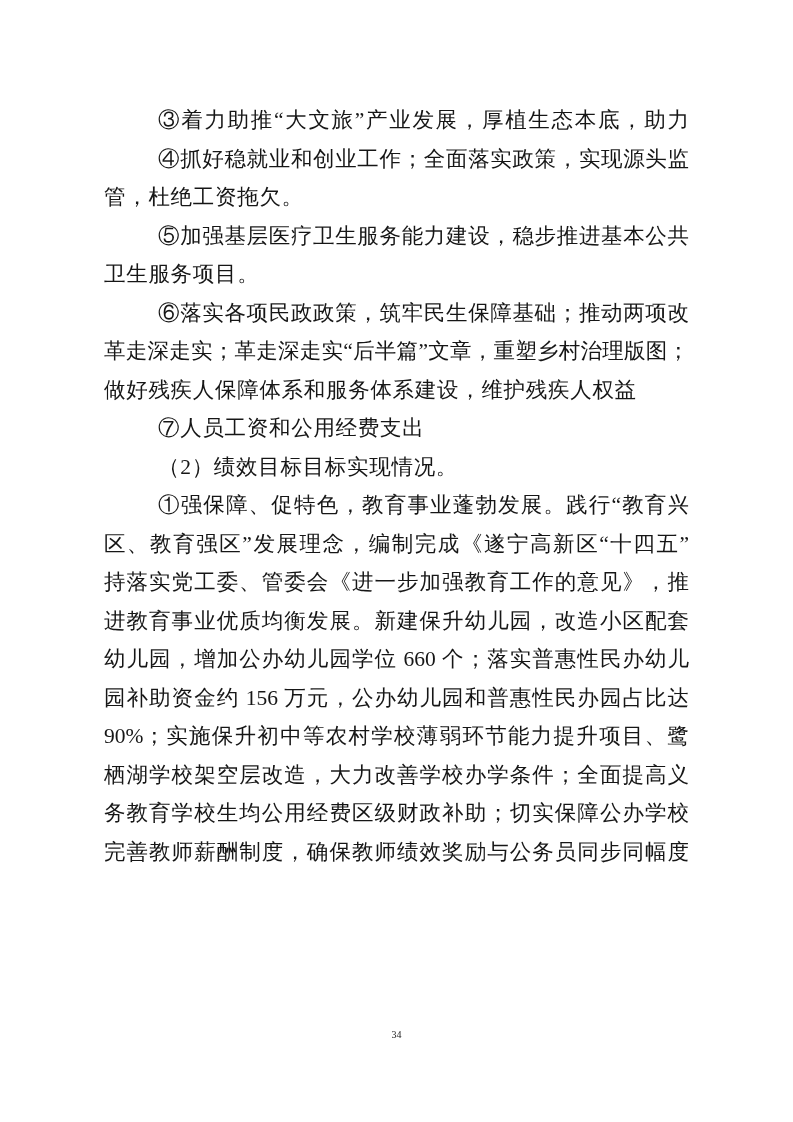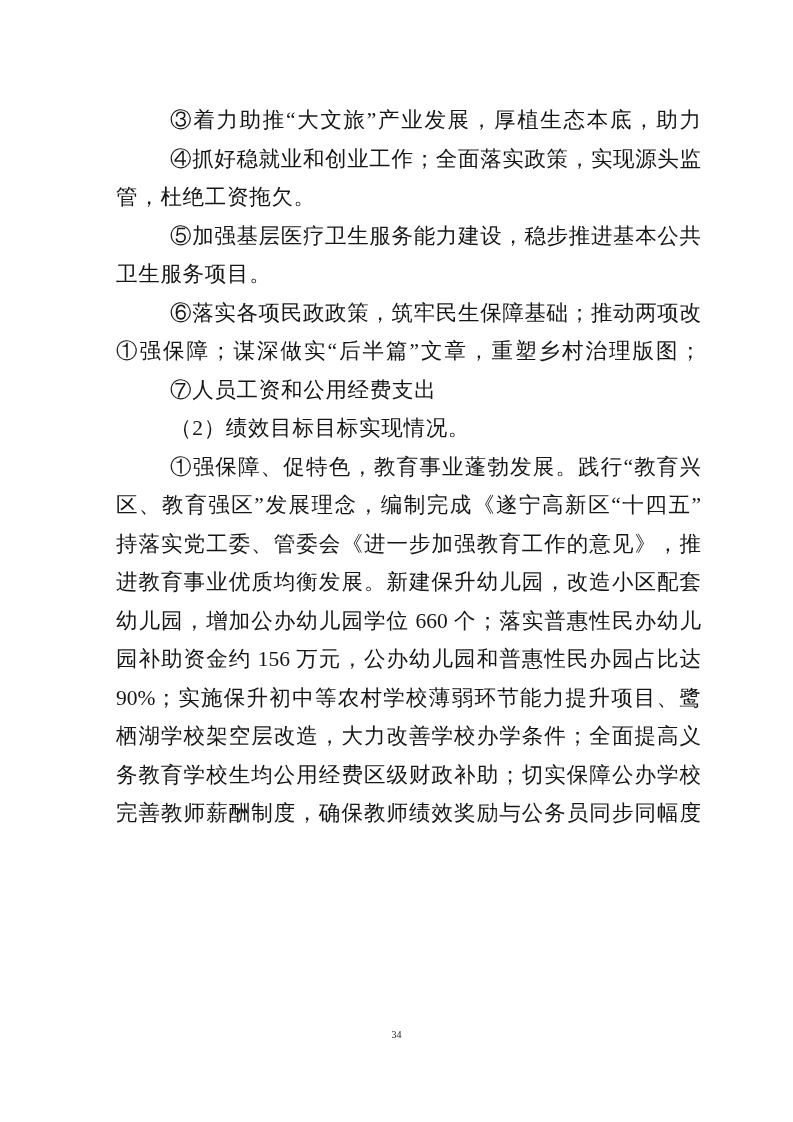"③着力助推“大文旅”产业发展，厚植生态本底，助力" .doc-body { left: 116px -> 104px }
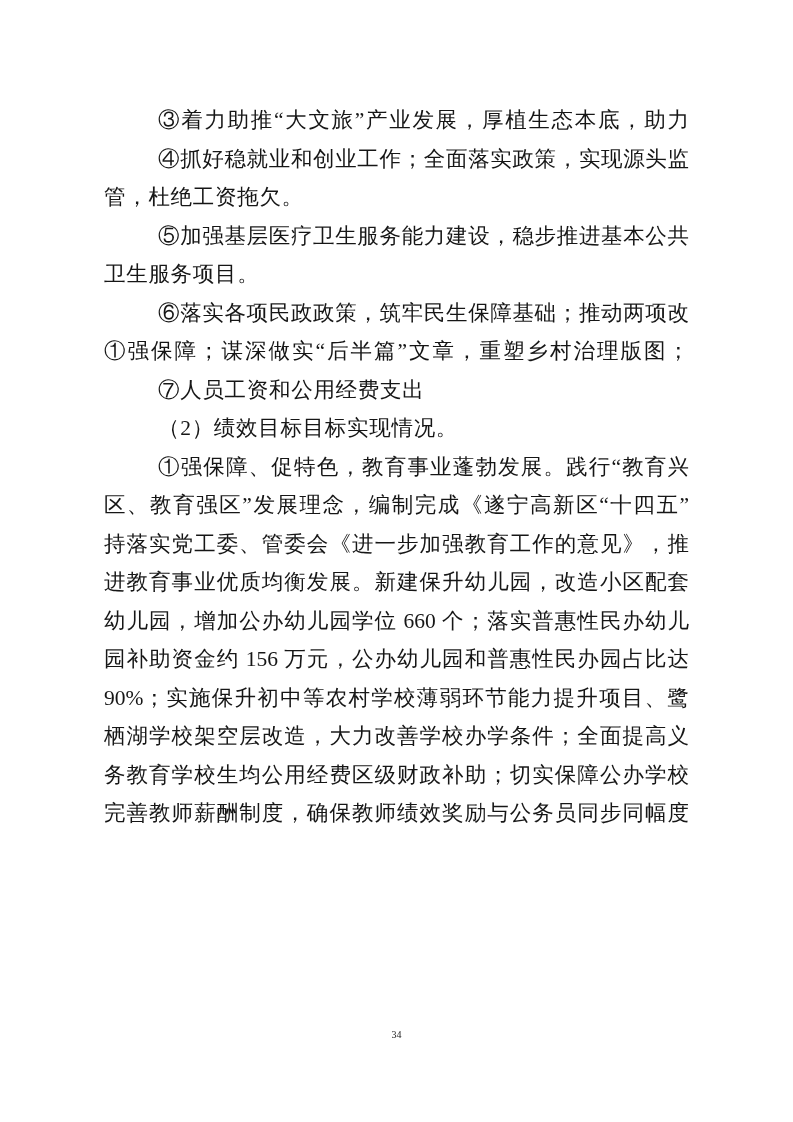"①强保障；谋深做实“后半篇”文章，重塑乡村治理版图；" div.line { text: ①强保障；谋深做 -> 革走深走实；革走深走 }
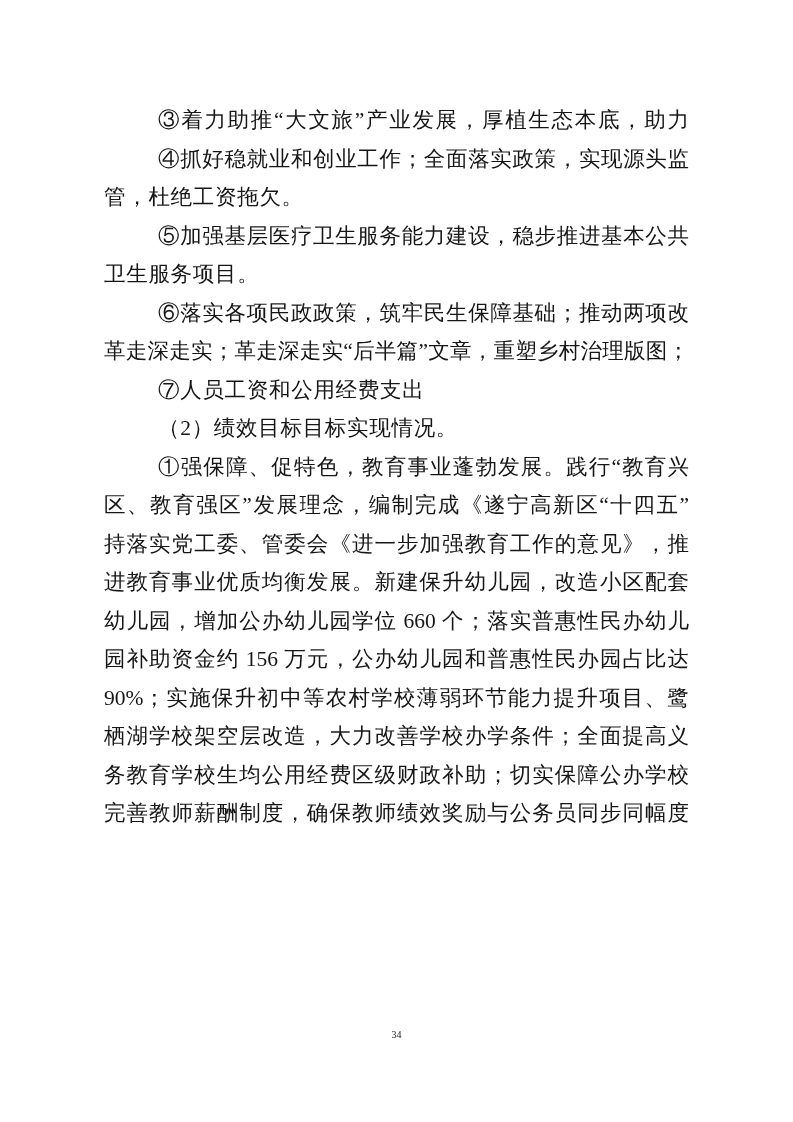"做好残疾人保障体系和服务体系建设，维护残疾人权益" div.line { html: none -> <div>做好残疾人保障体系和服务体系建设，维护残疾人权益</div> }
